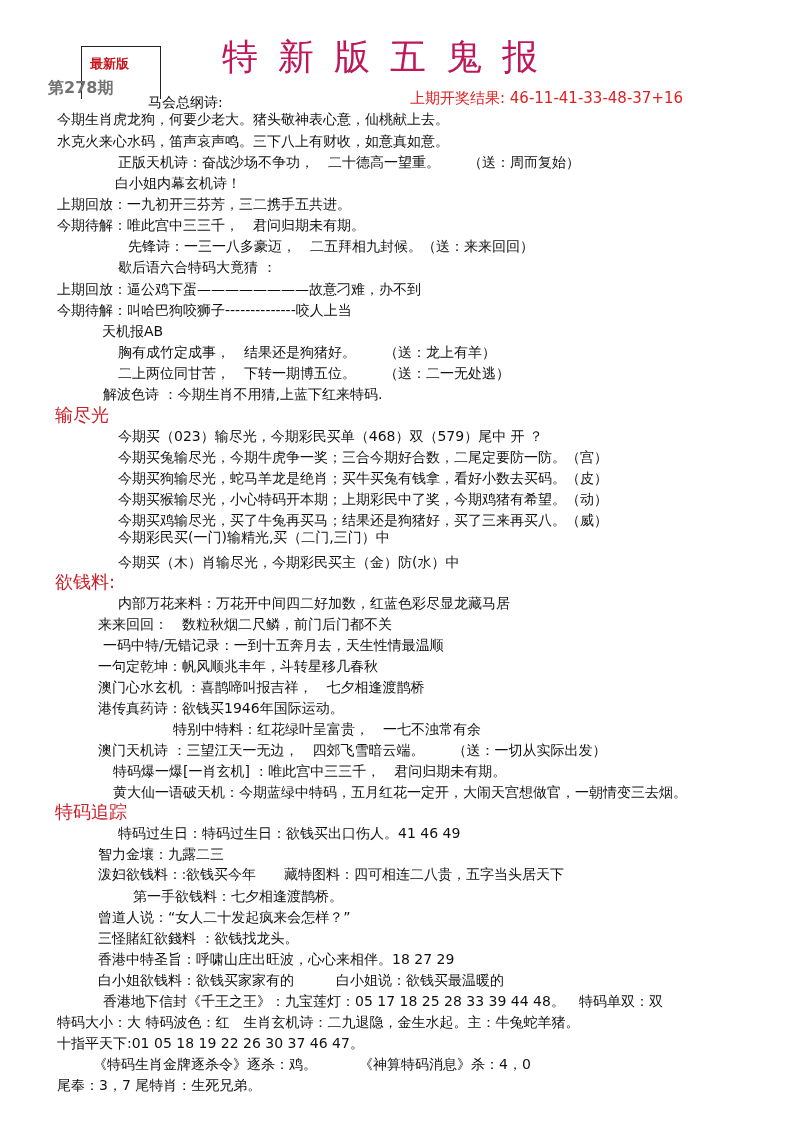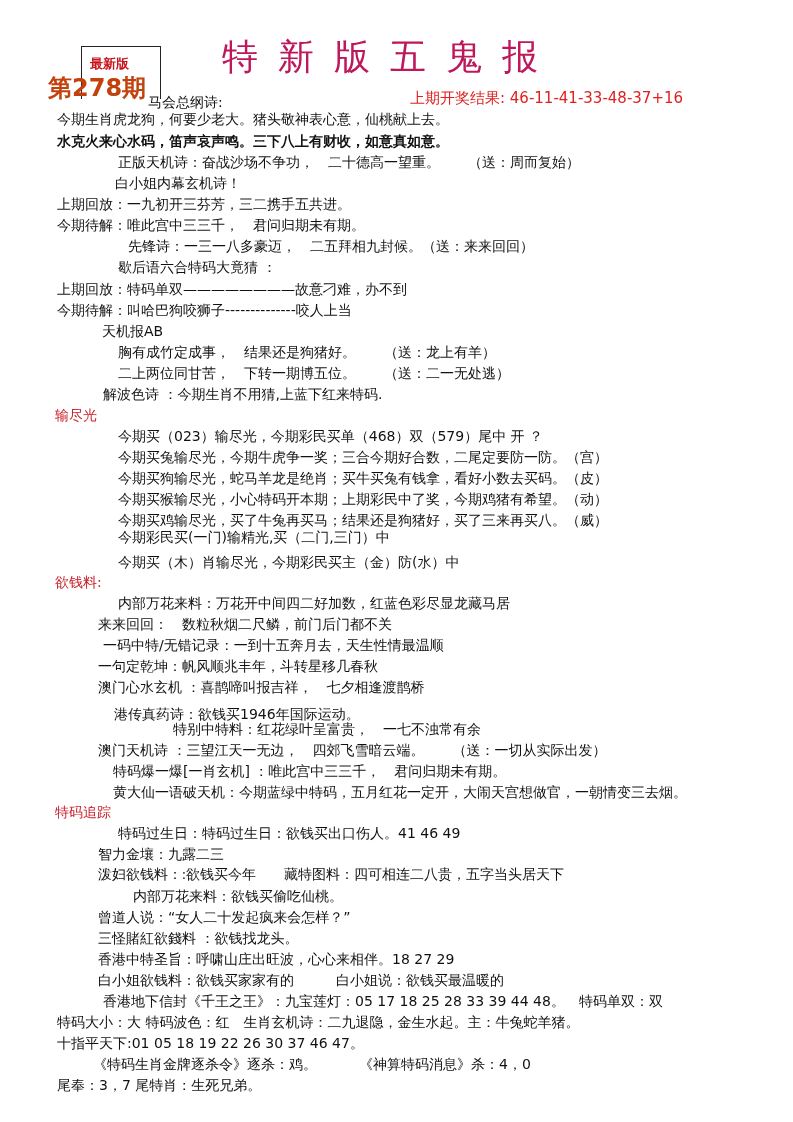"第278期" .issue { color: #c2410c -> #737373; font-size: 24px -> 16px }
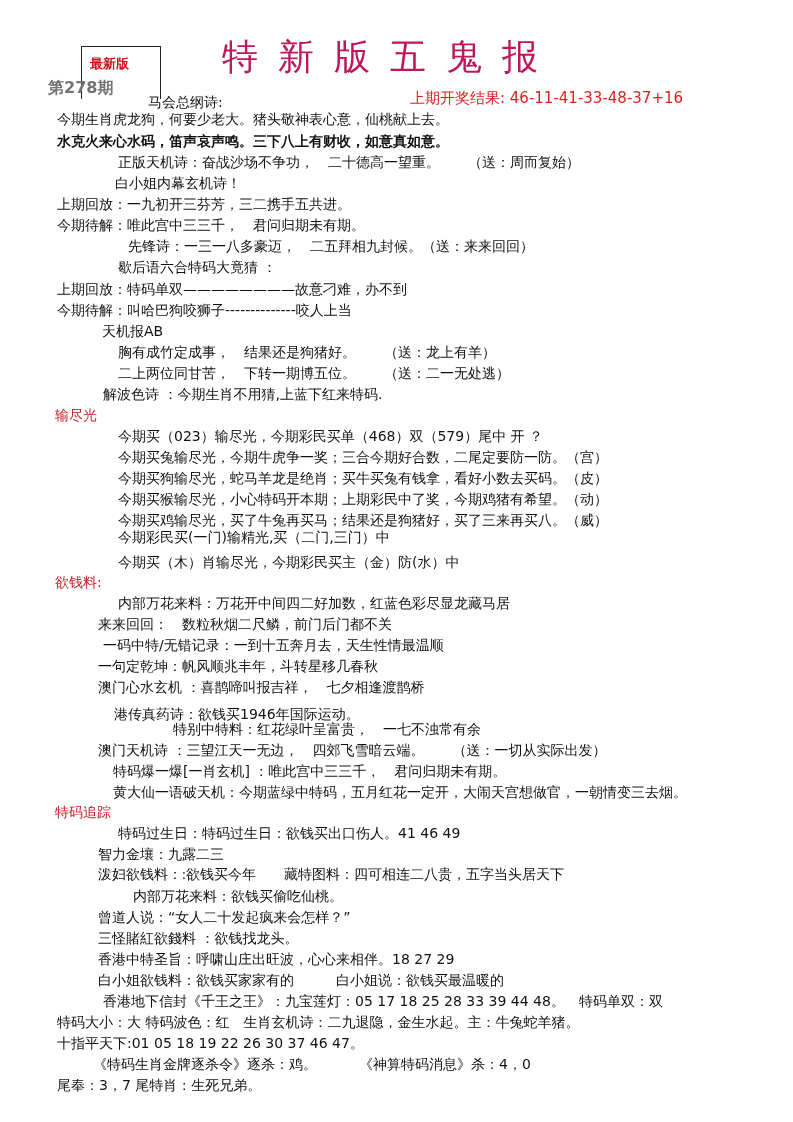"水克火来心水码，笛声哀声鸣。三下八上有财收，如意真如意。" div.line { font-weight: bold -> none }
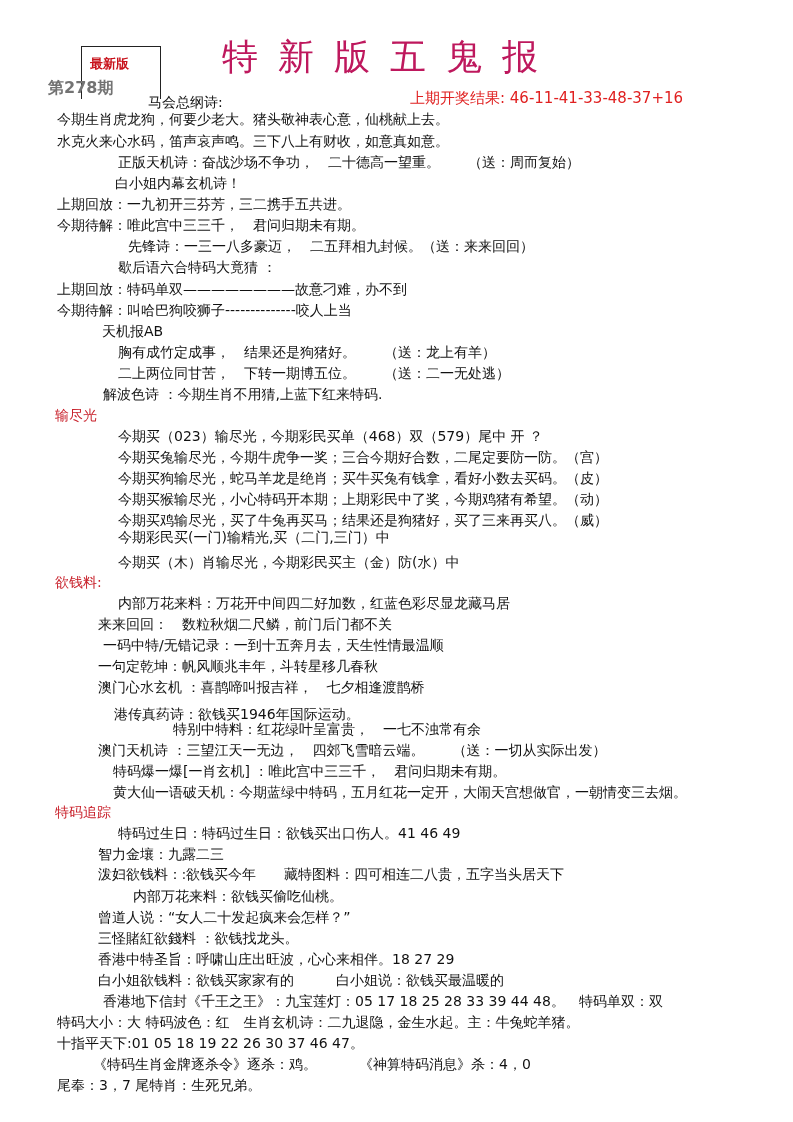"上期回放：特码单双————————故意刁难，办不到" div.line { text: 特码单双 -> 逼公鸡下蛋 }
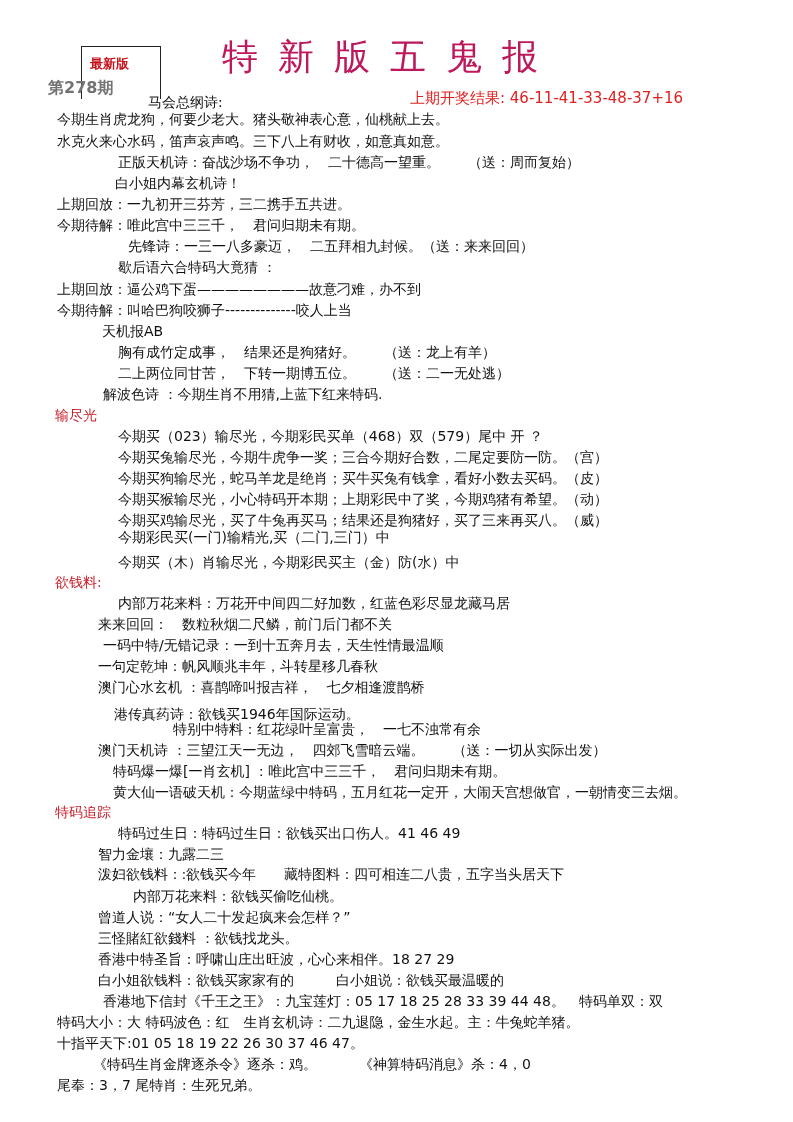"输尽光" .sec { font-size: 14px -> 18px }
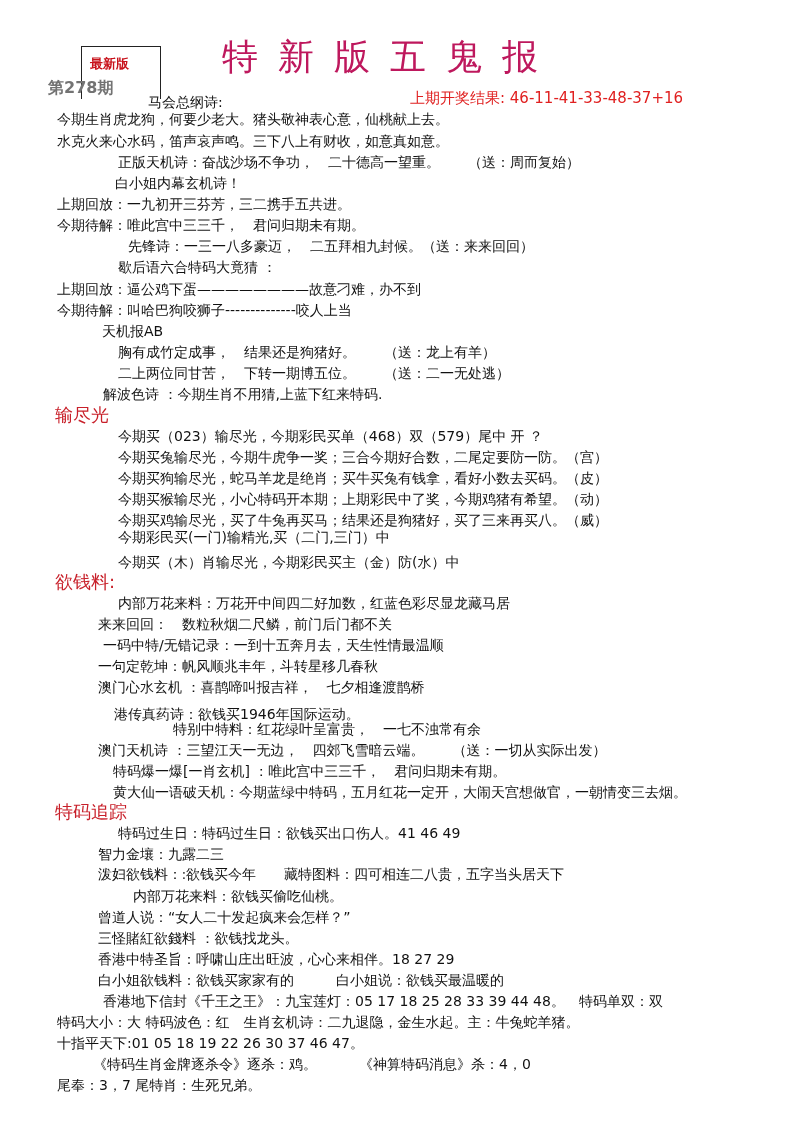"港传真药诗：欲钱买1946年国际运动。" div.line { left: 114px -> 98px; margin-top: 6px -> none }
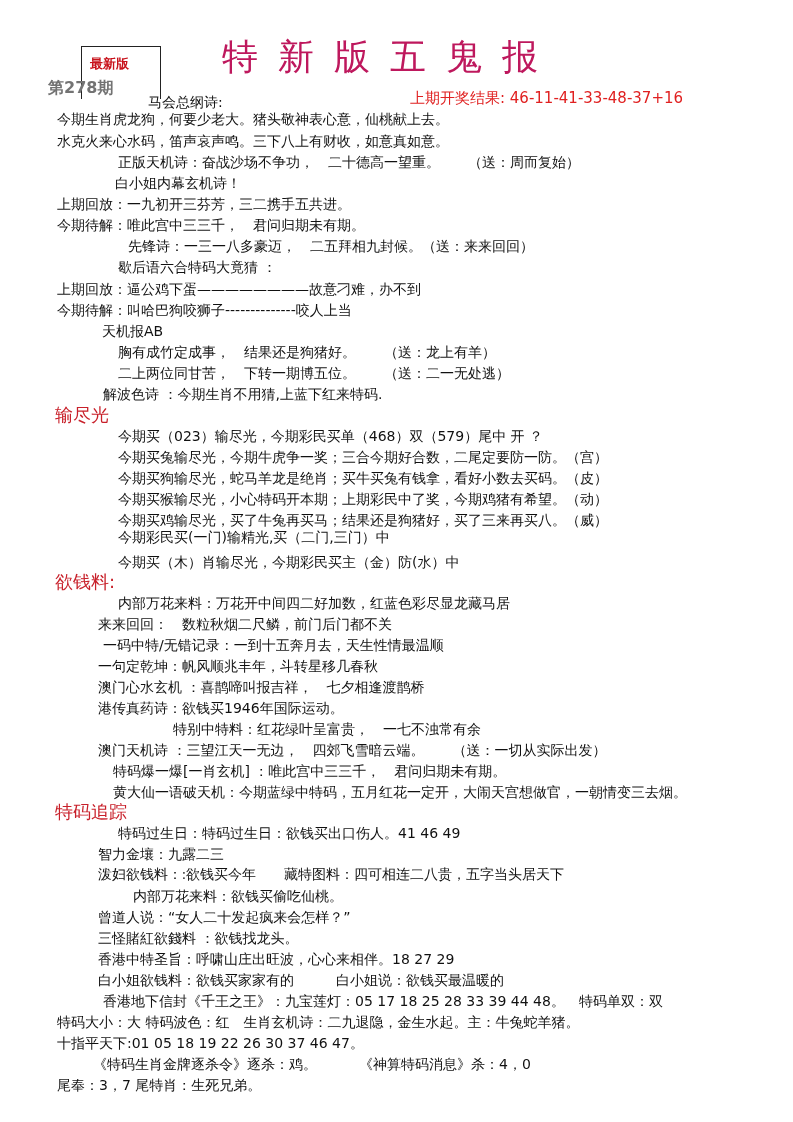"内部万花来料：欲钱买偷吃仙桃。" div.line { text: 内部万花来料：欲钱买偷吃仙桃 -> 第一手欲钱料：七夕相逢渡鹊桥 }
